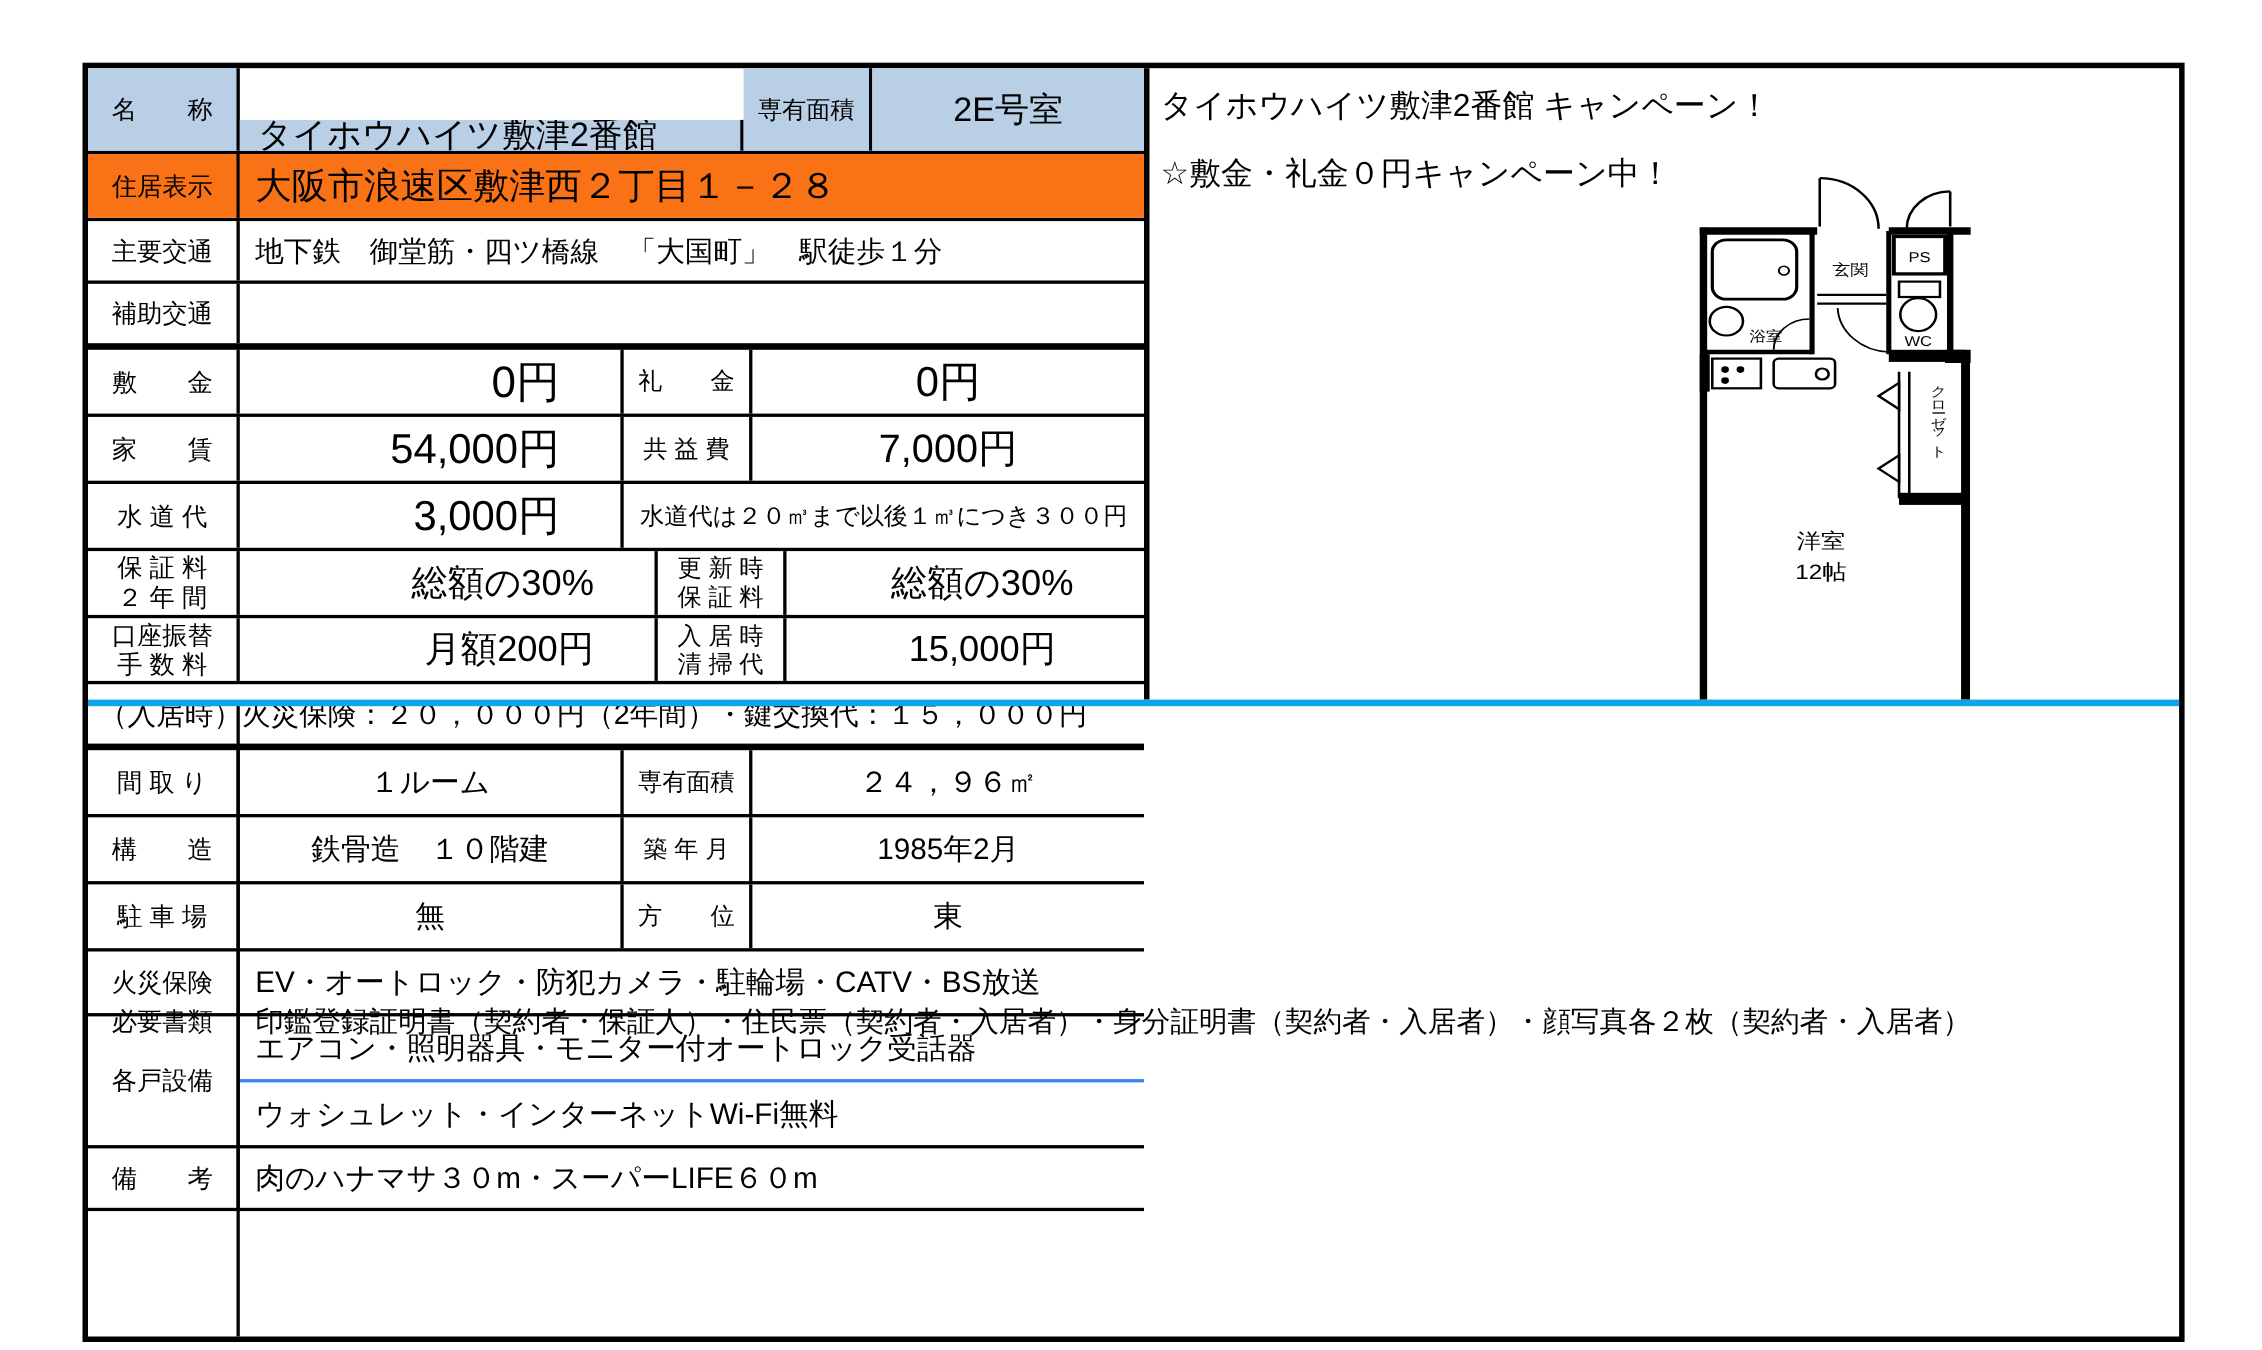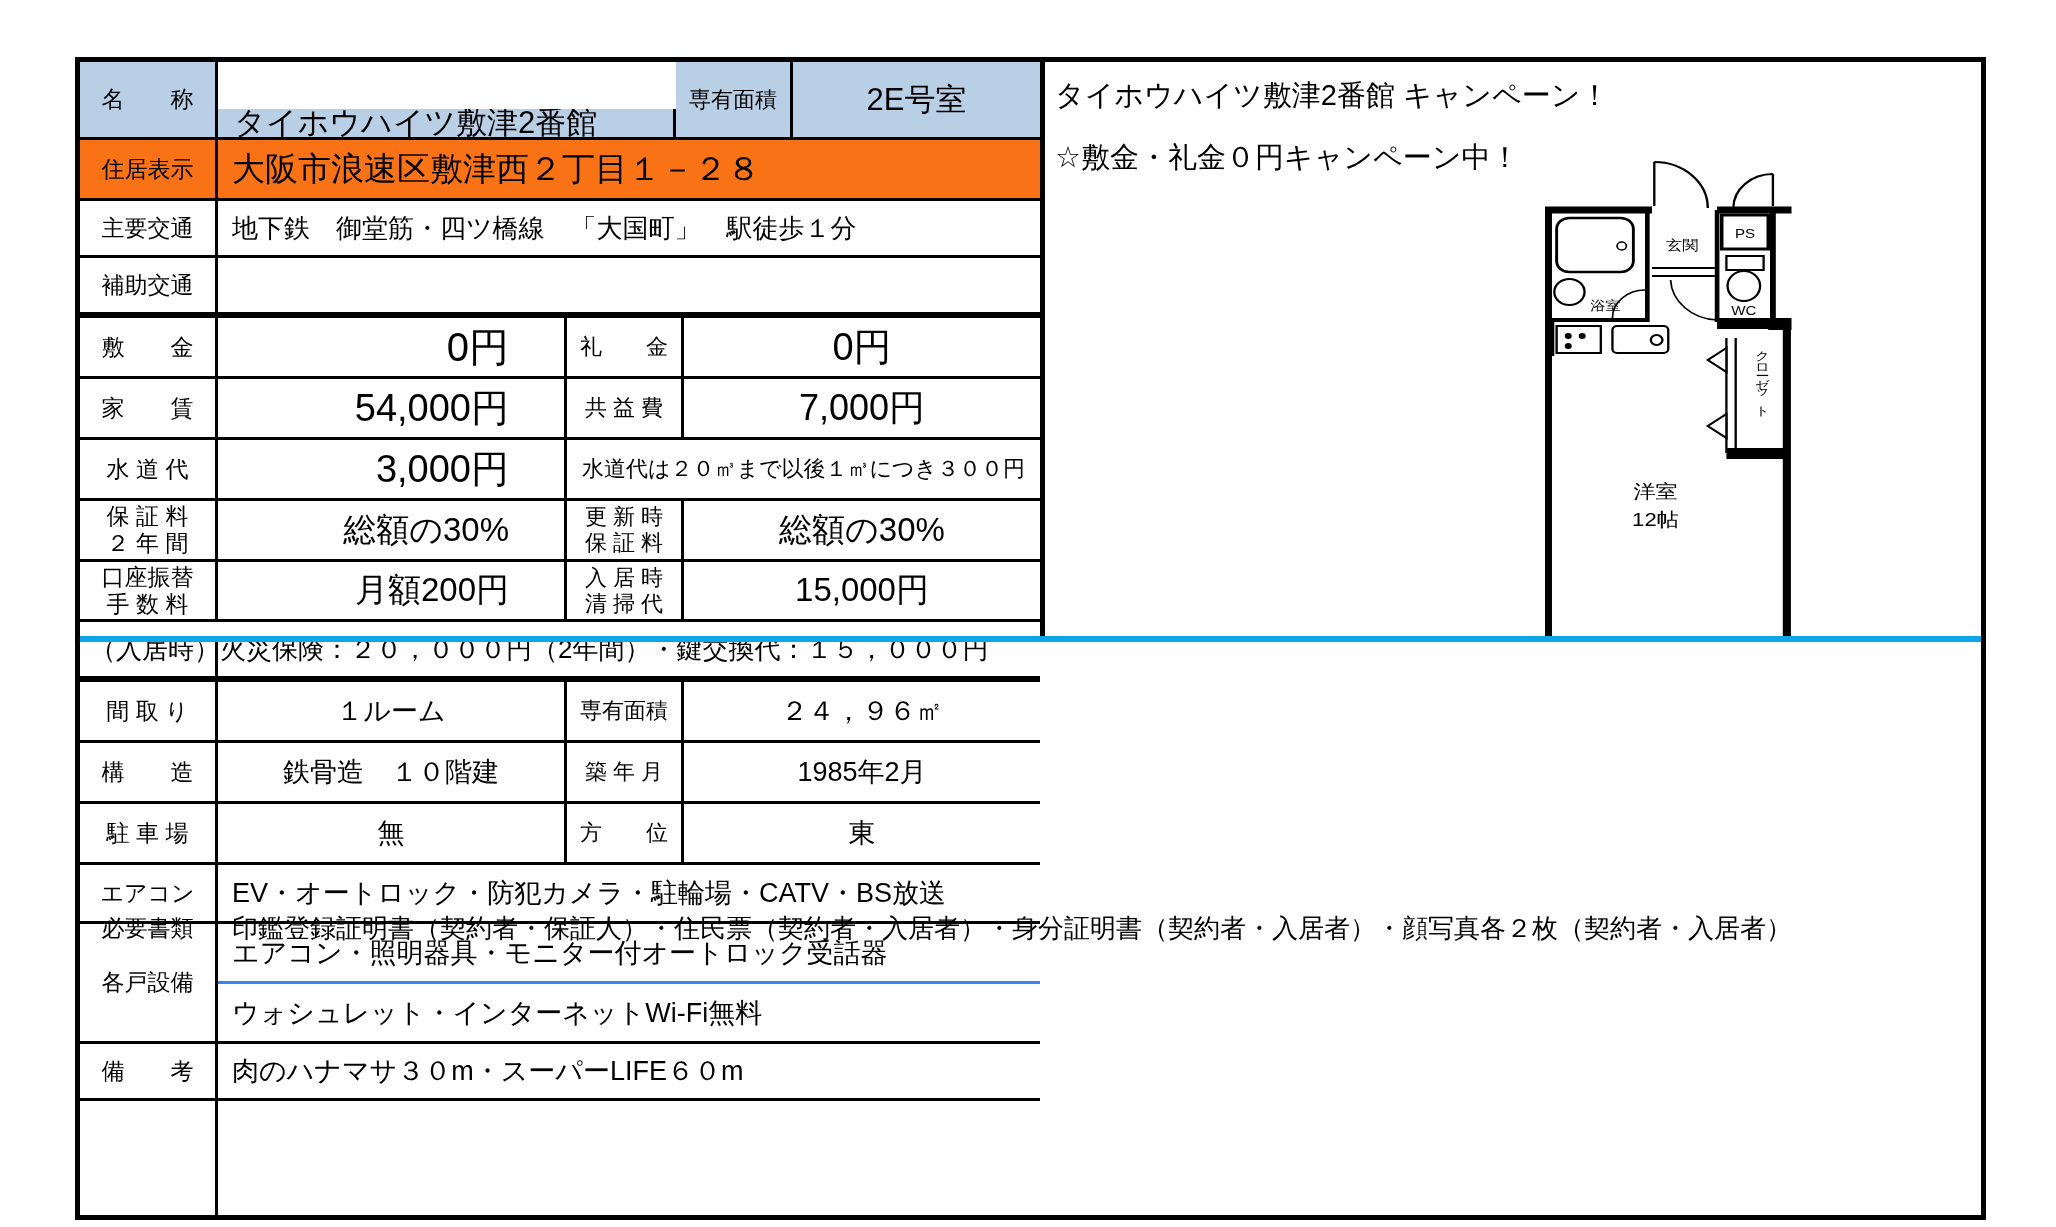"総額の30%" .sz33 { margin-left: none -> 31px }
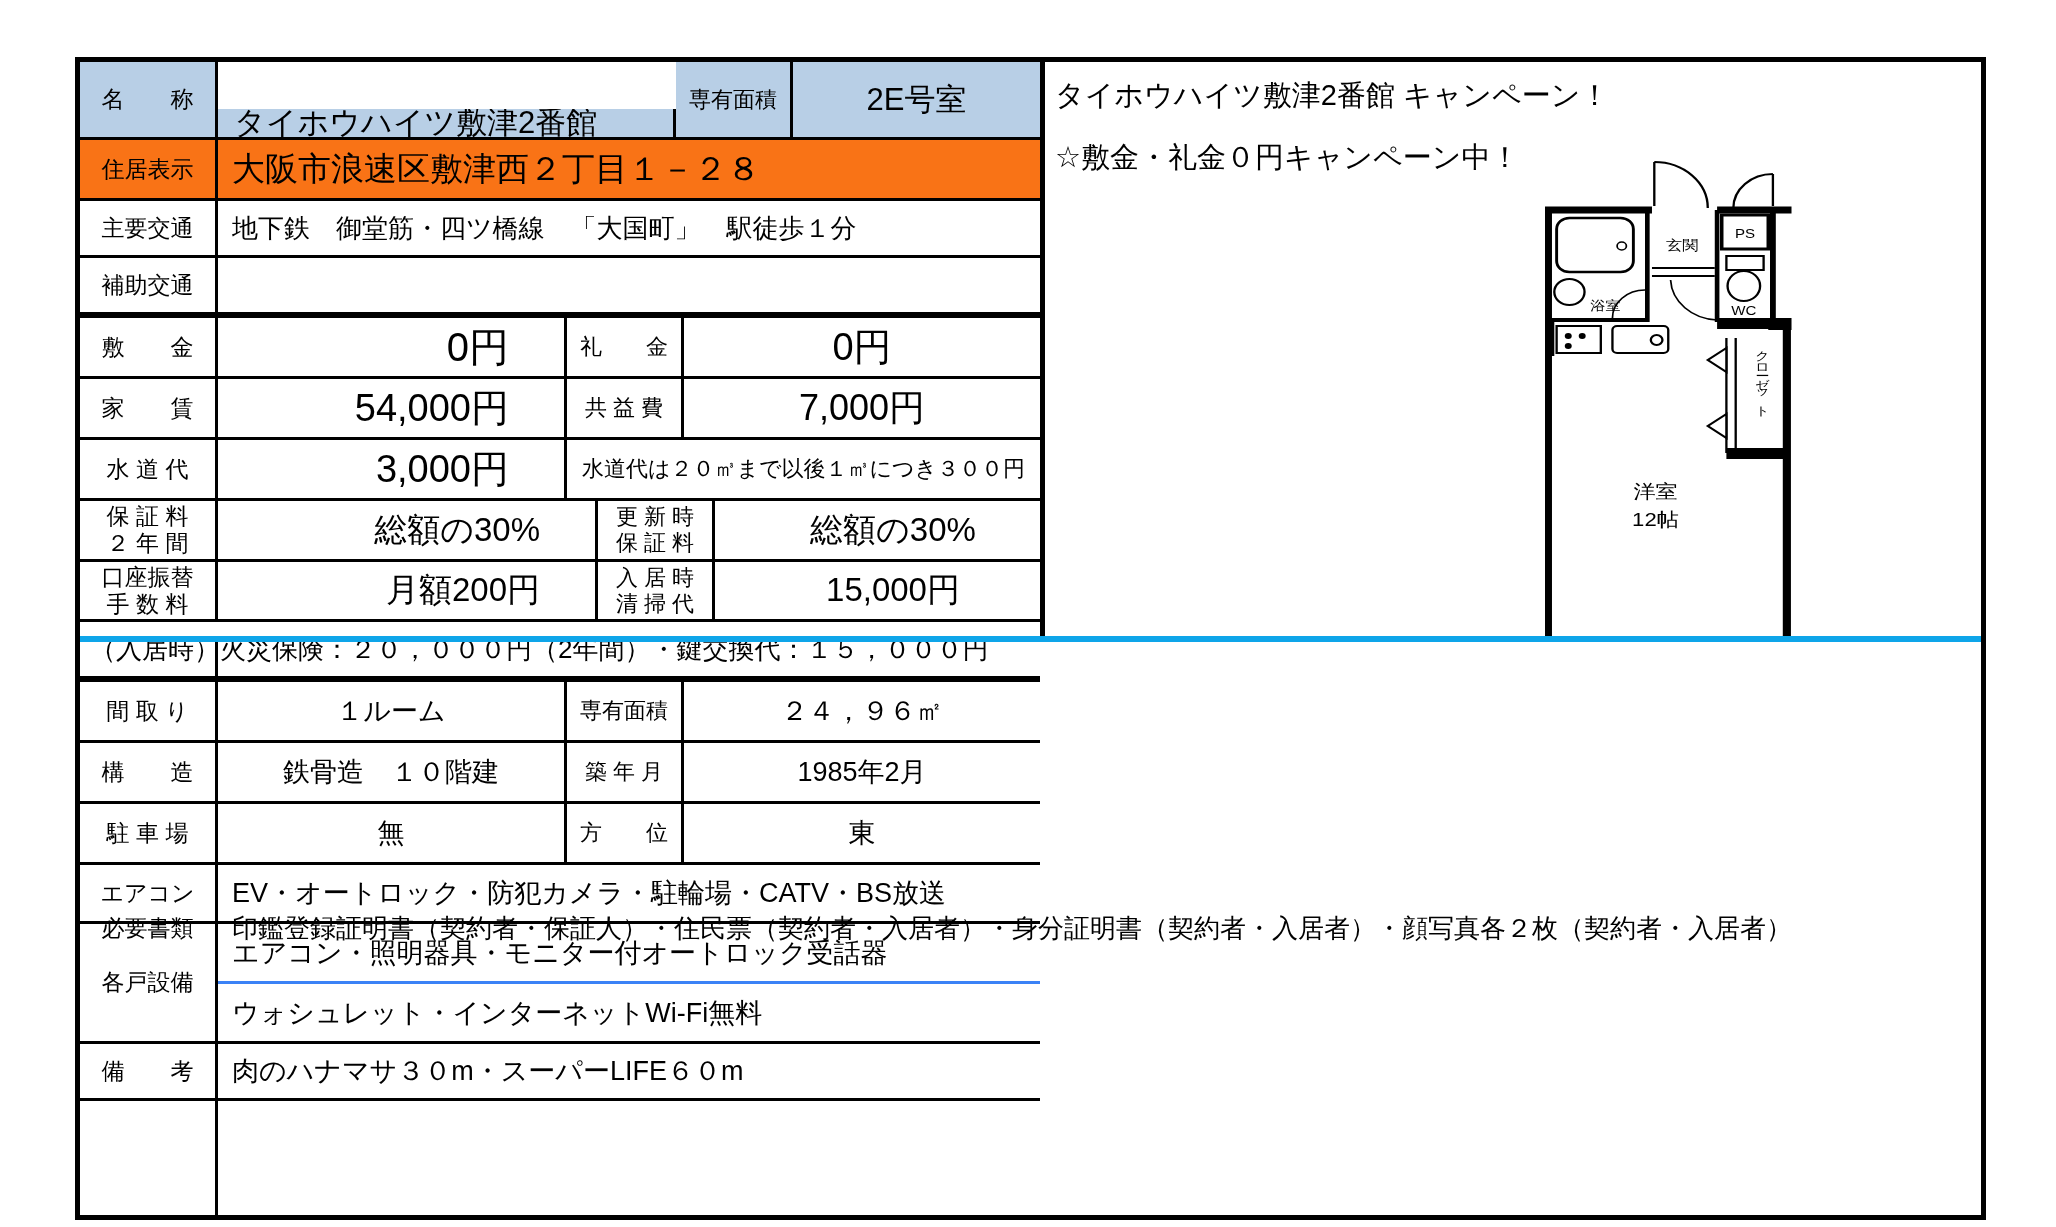"エアコン" span.ln { text: エアコン -> 火災保険 }
